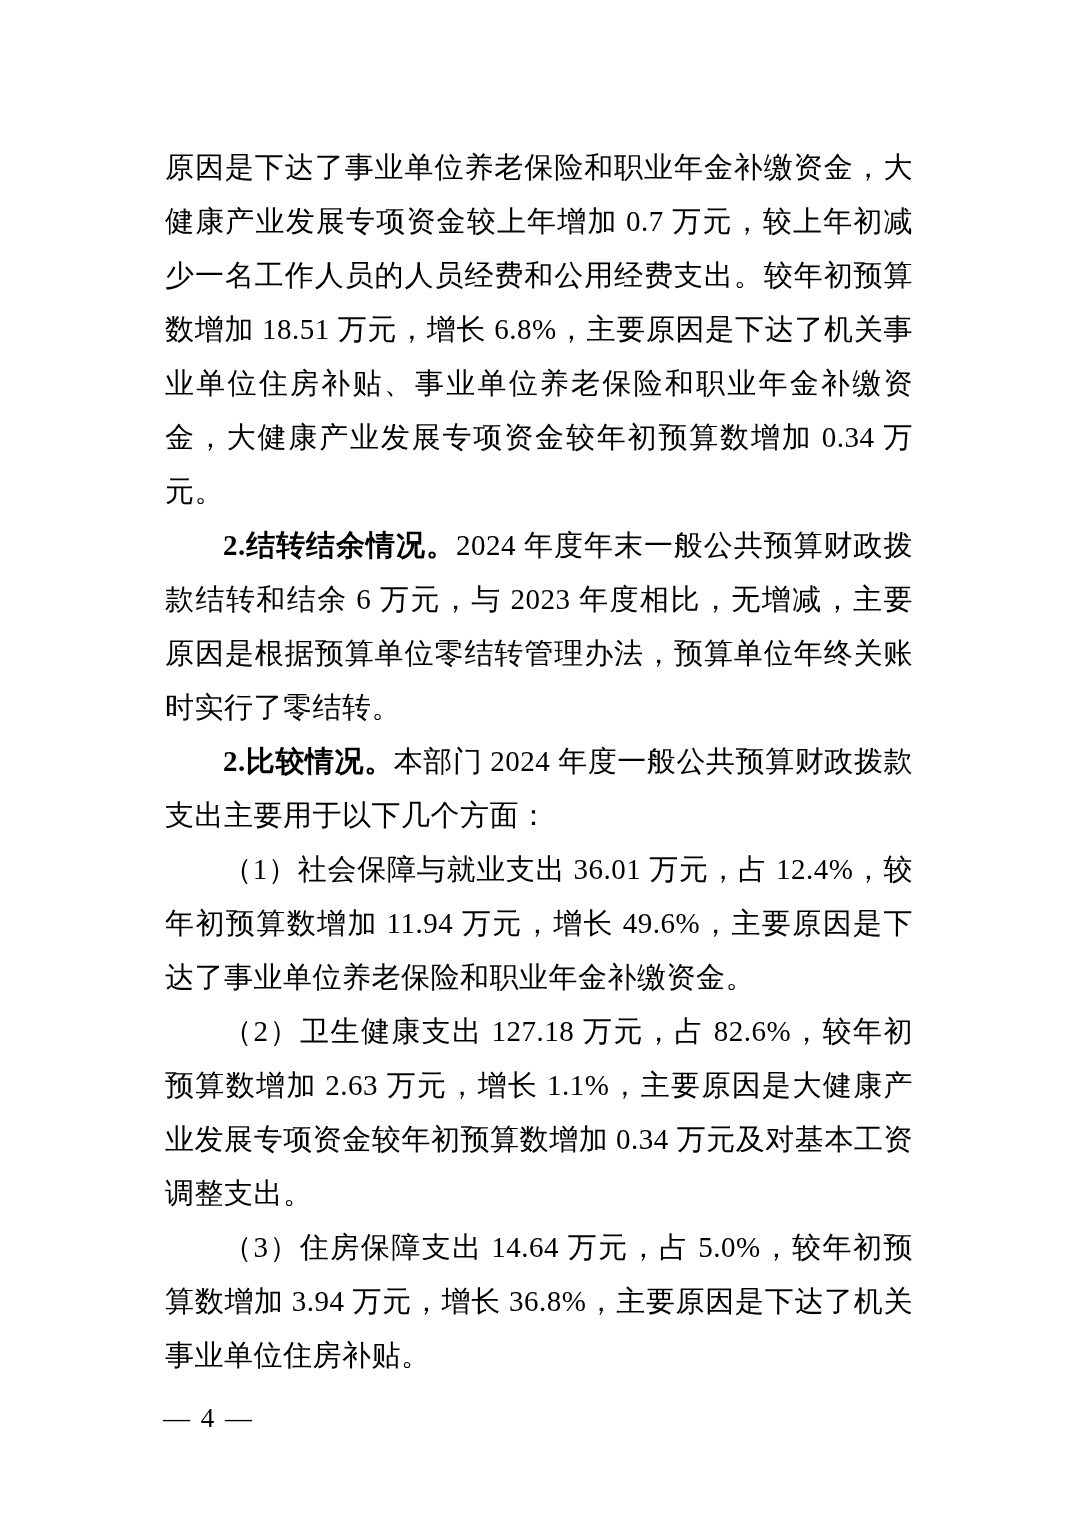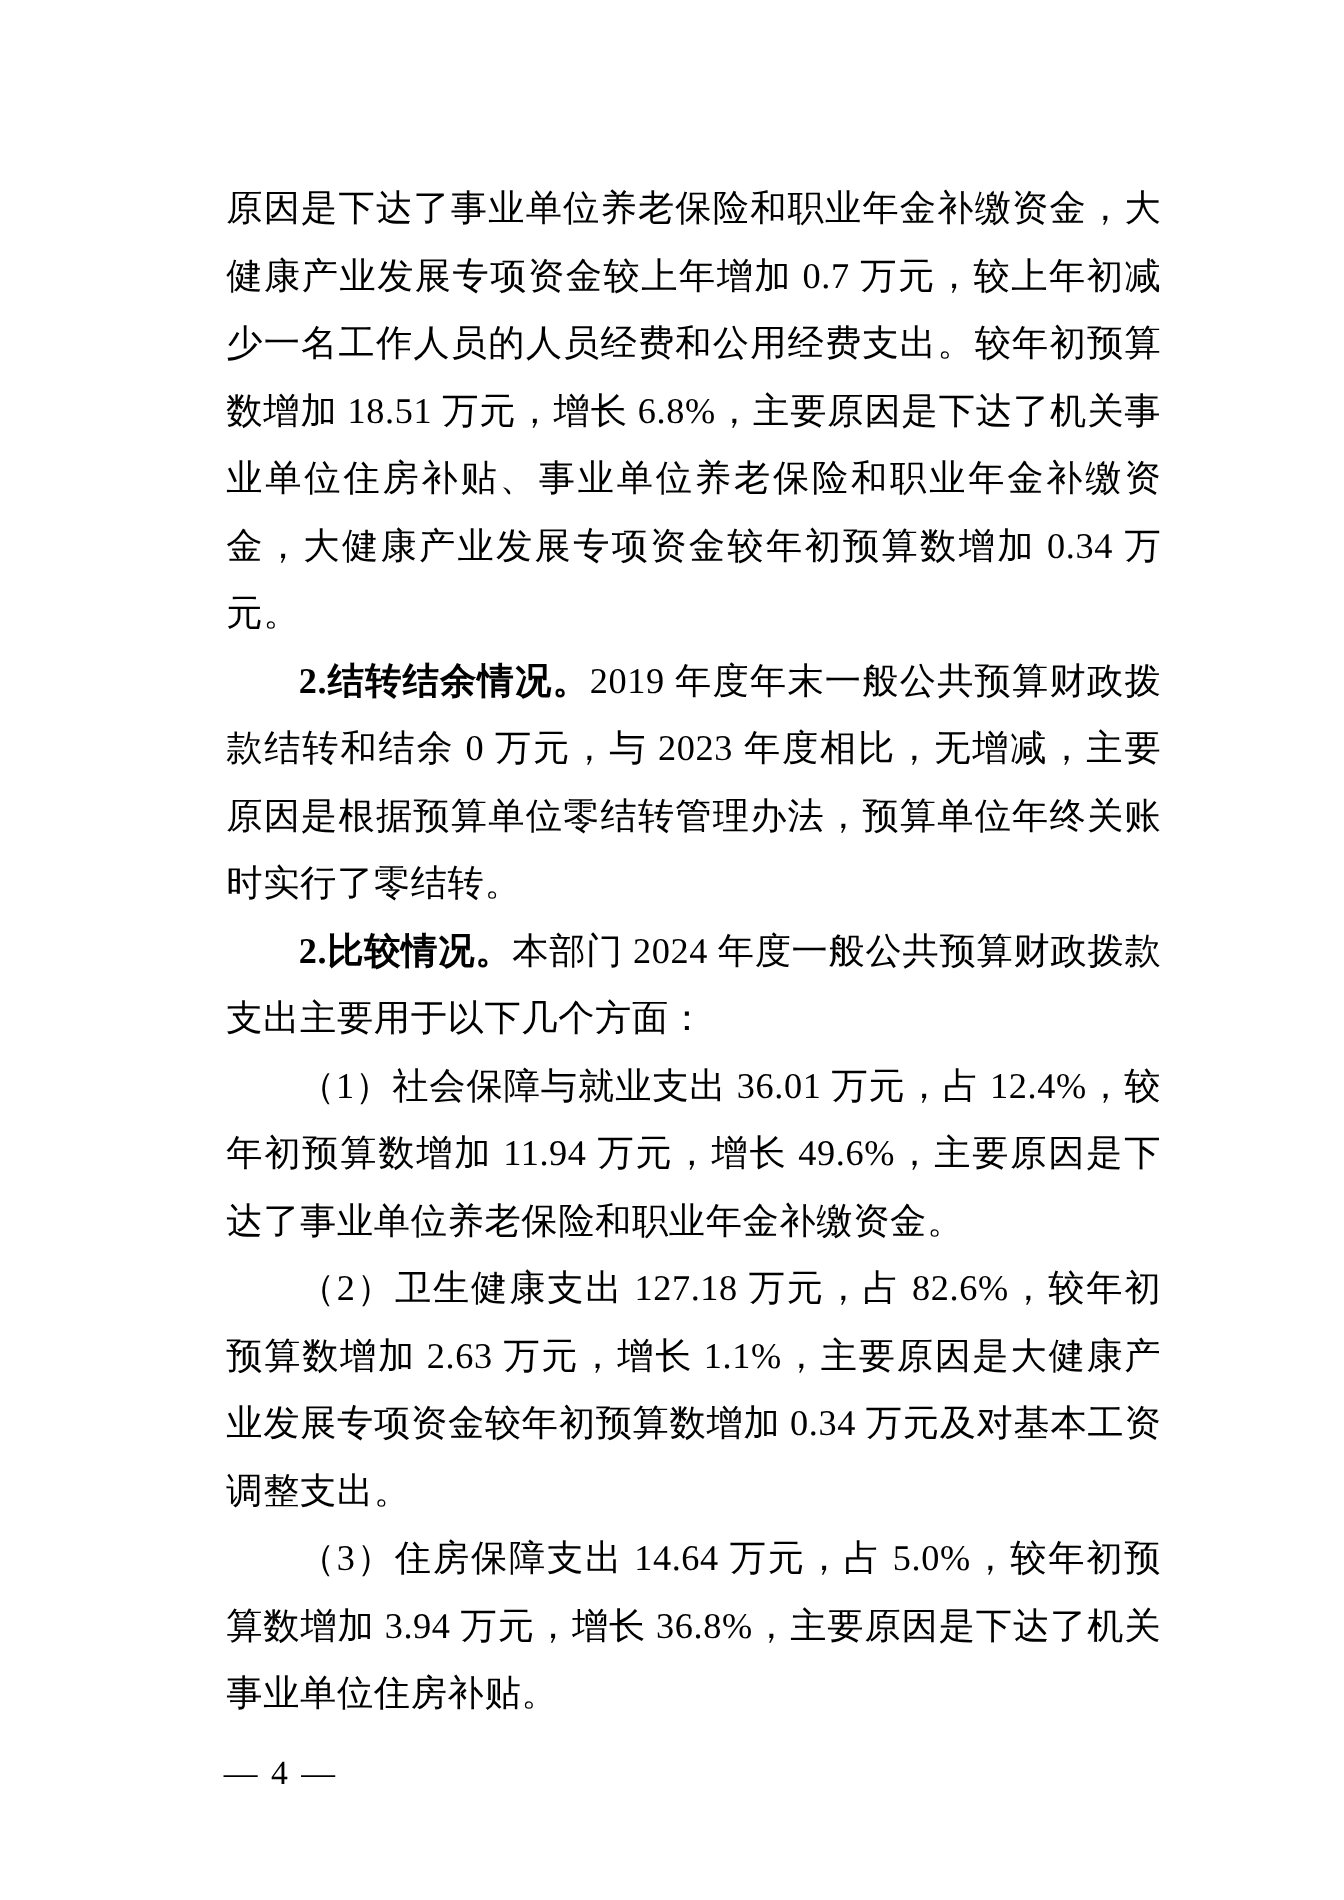"原因是下达了事业单位养老保险和职业年金补缴资金，大健康产业发展专项资金较上年增加" .page { margin-left: 16px -> none }
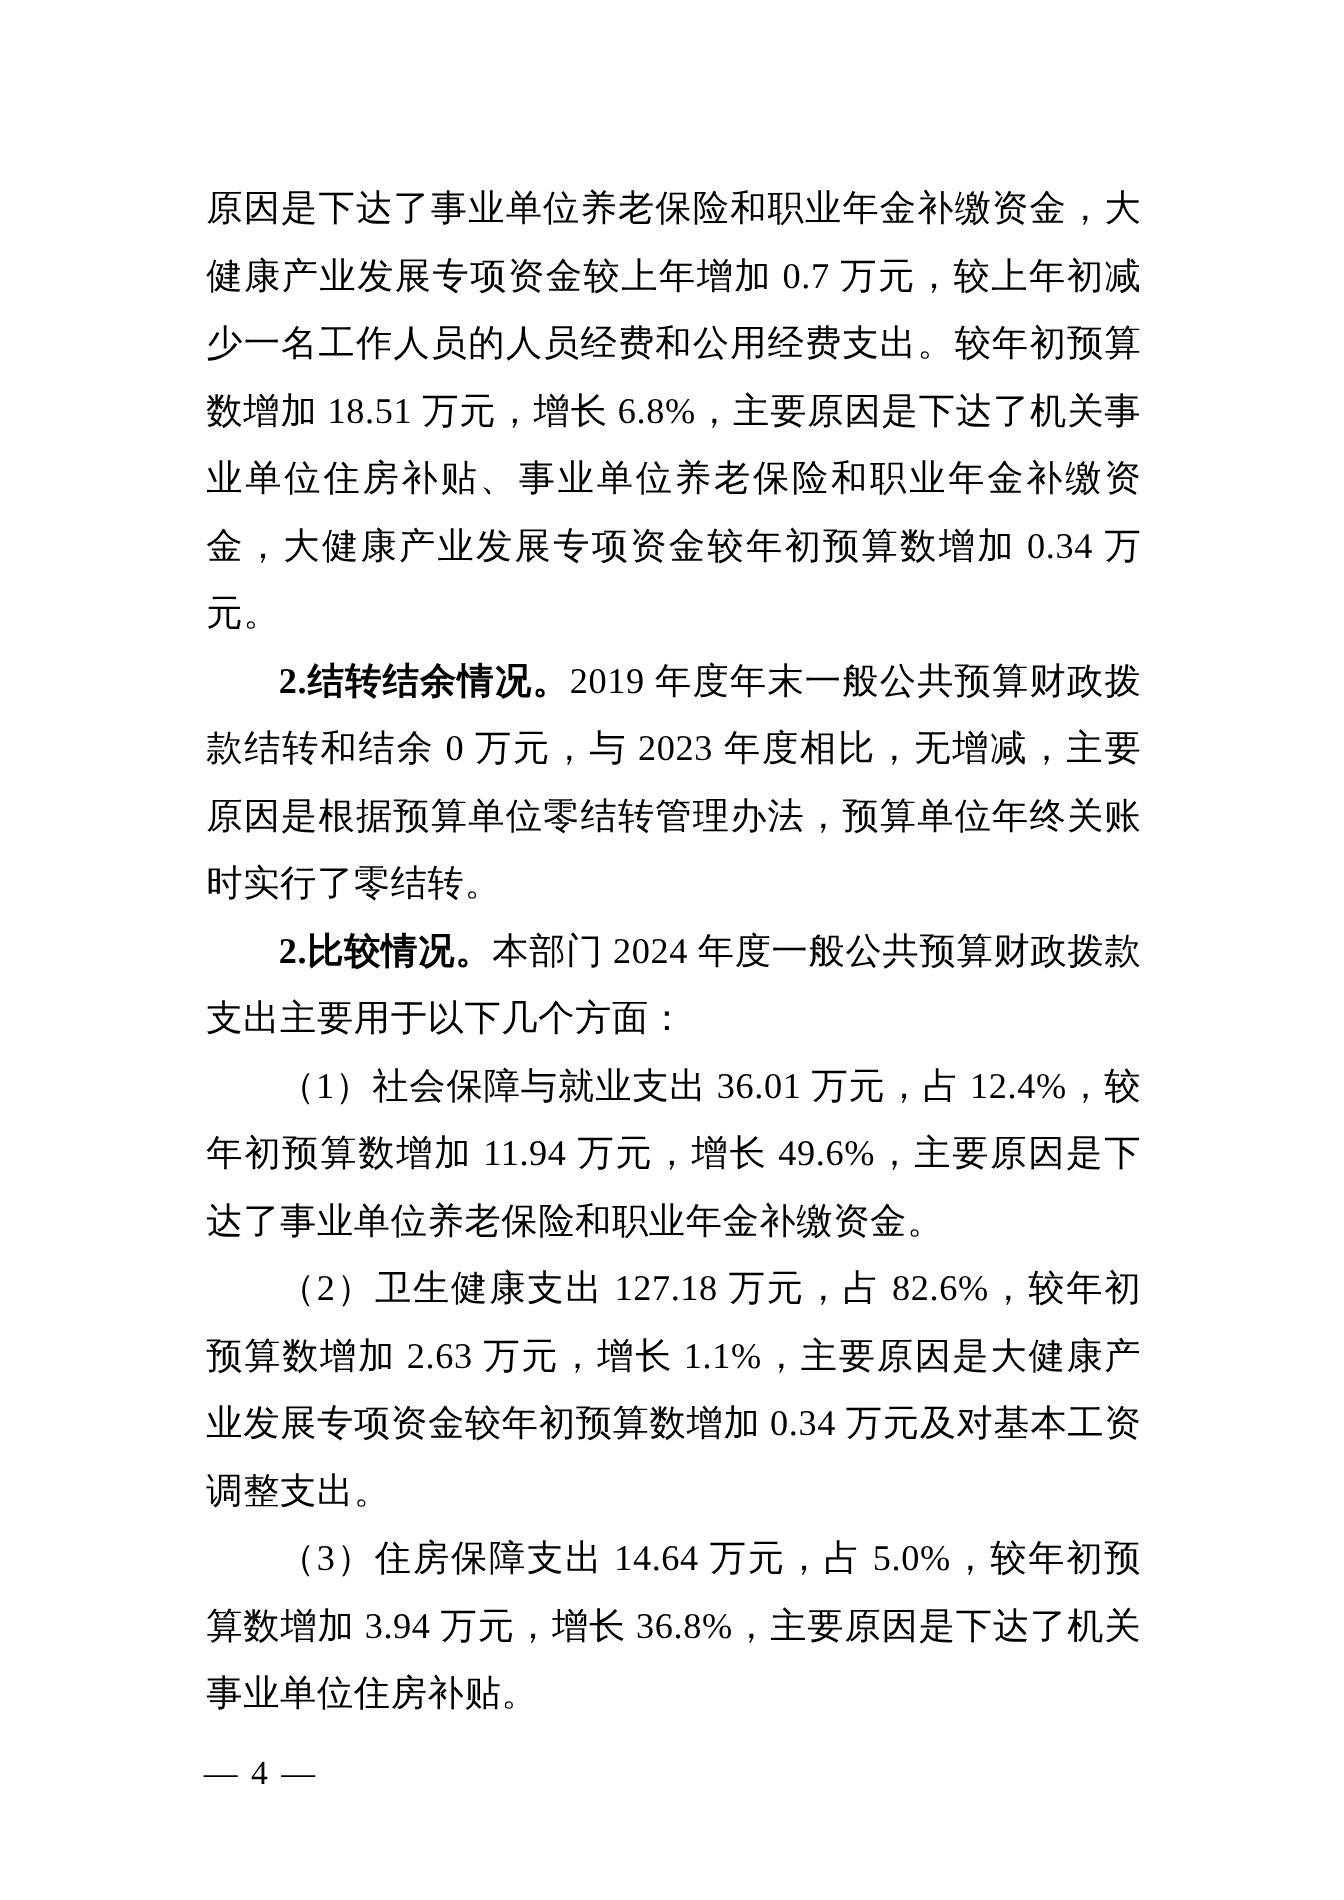"2019 年度年末一般公共预算财政拨款结转和结余 0 万元，与 2023" span.seg { text: 2019 年度年末一般公共预算财政拨款结转和结余 0 -> 2024 年度年末一般公共预算财政拨款结转和结余 6 }
